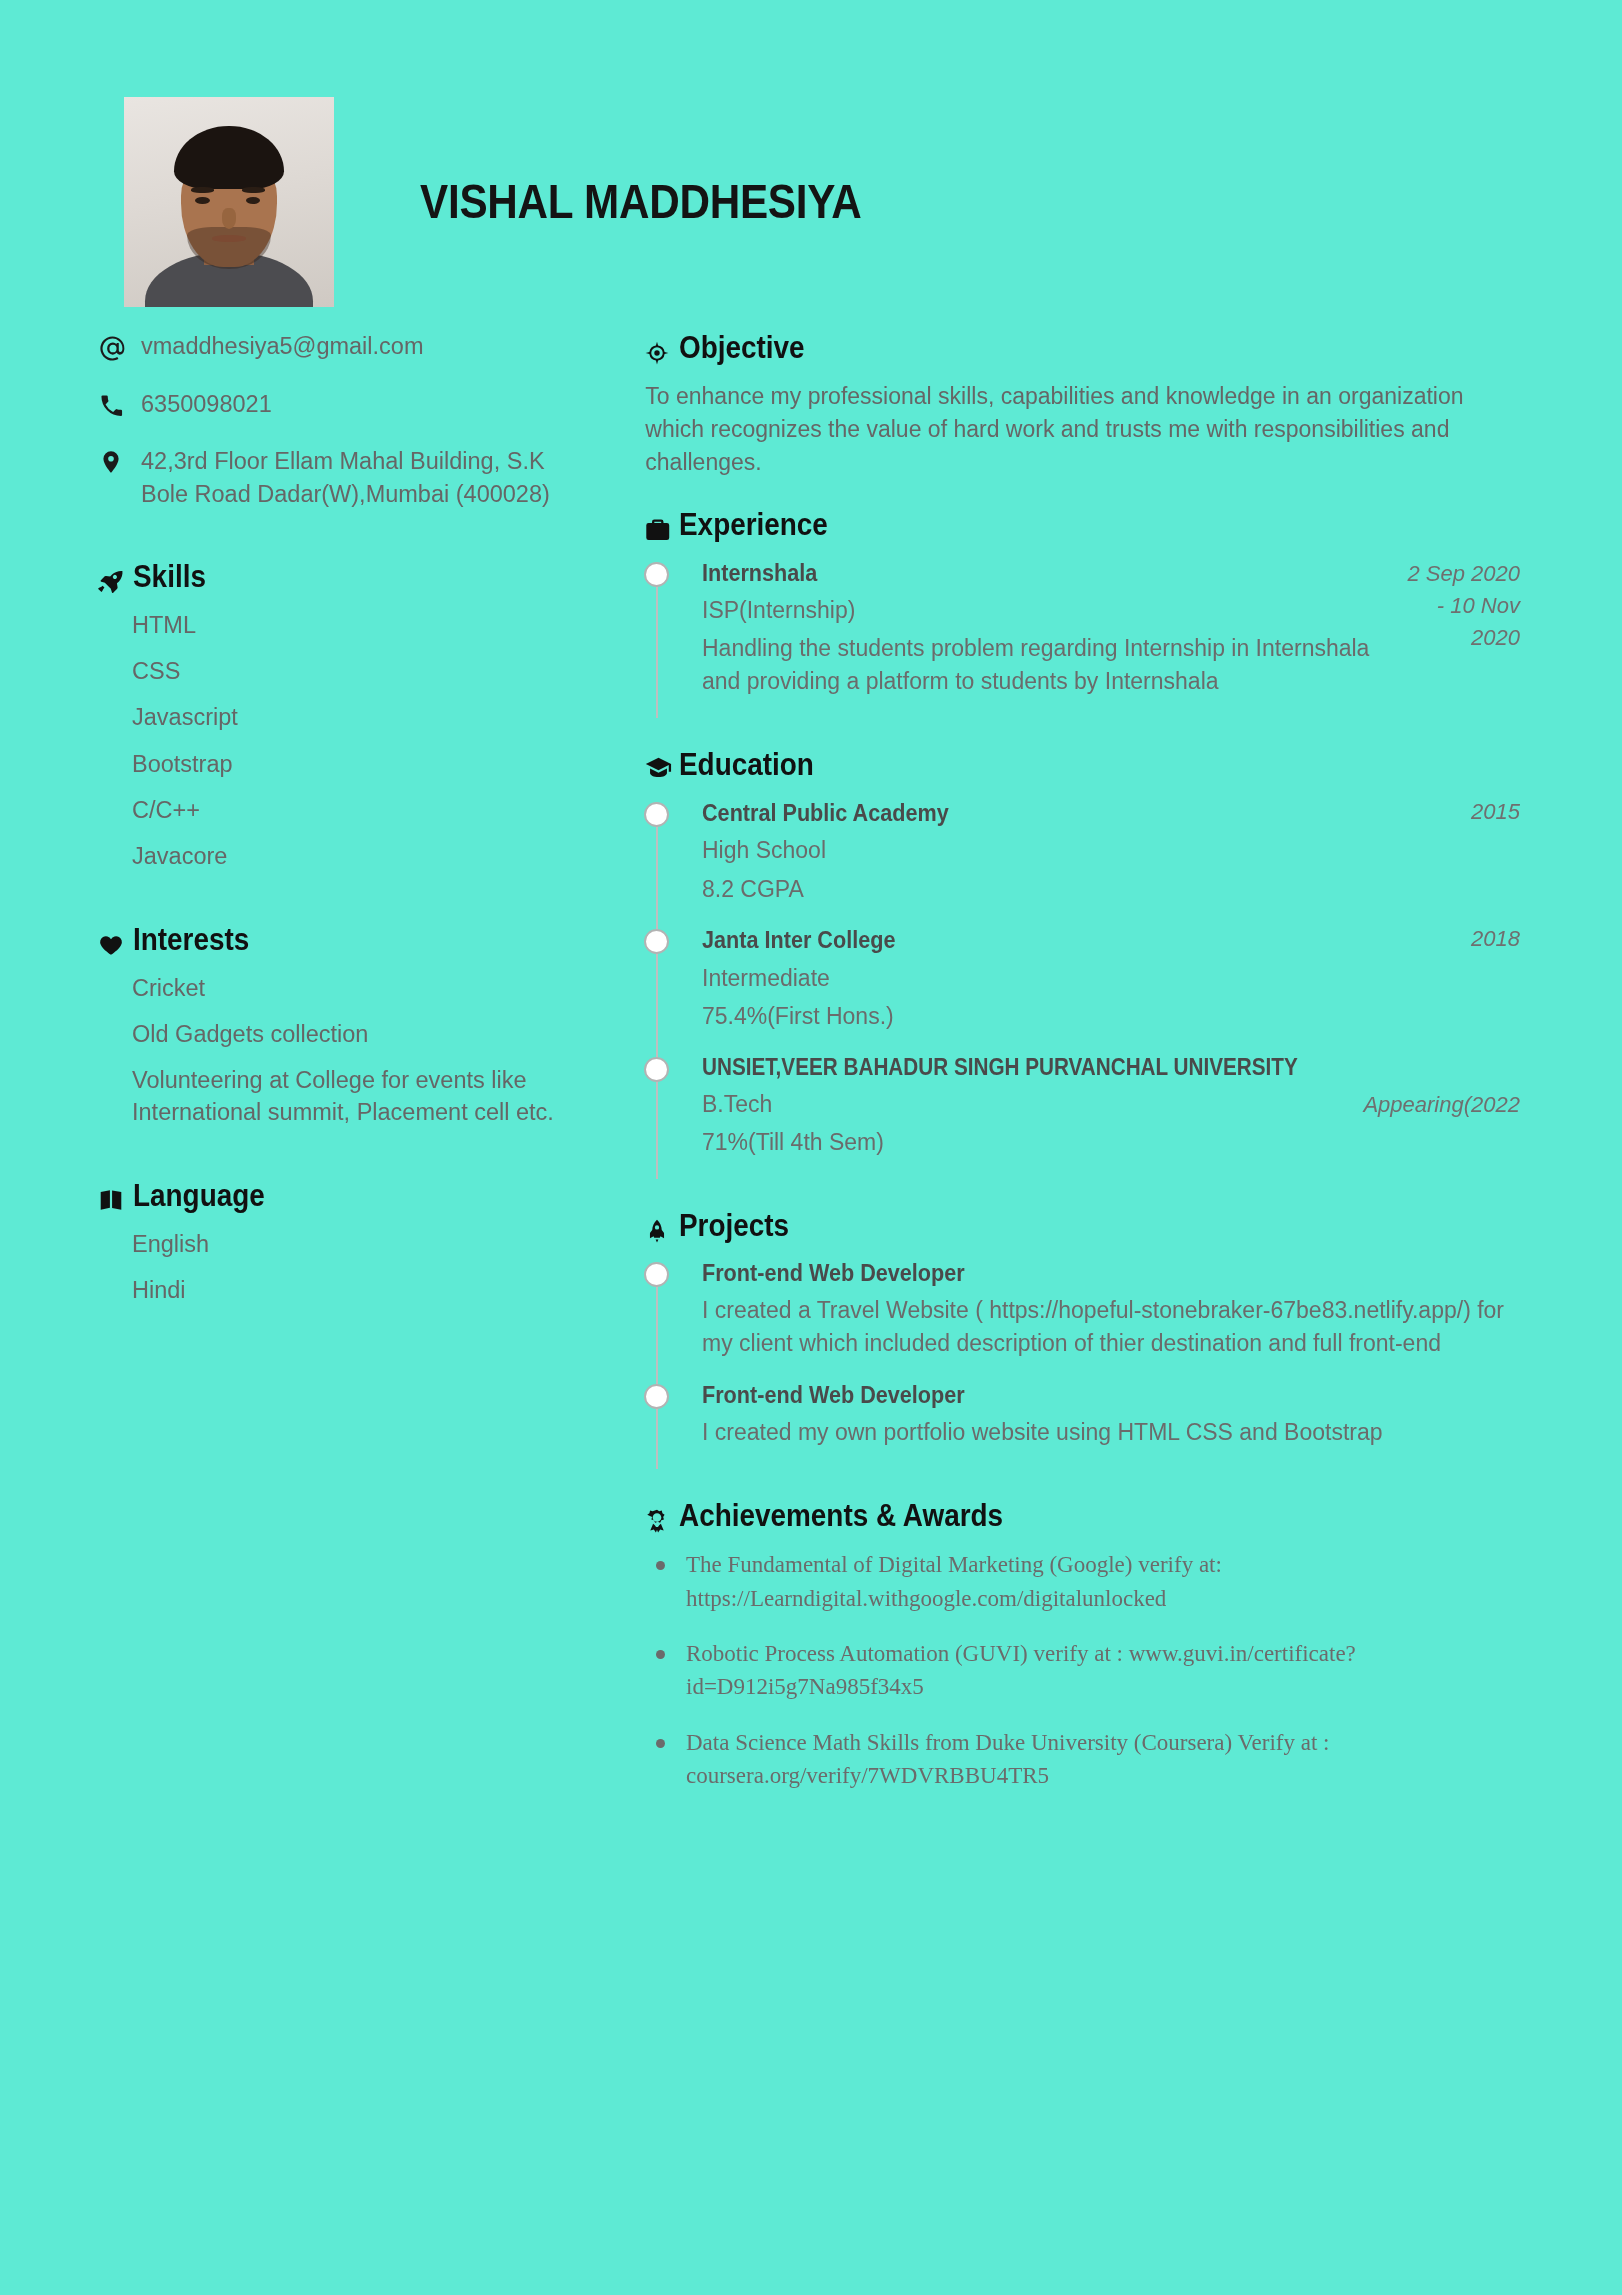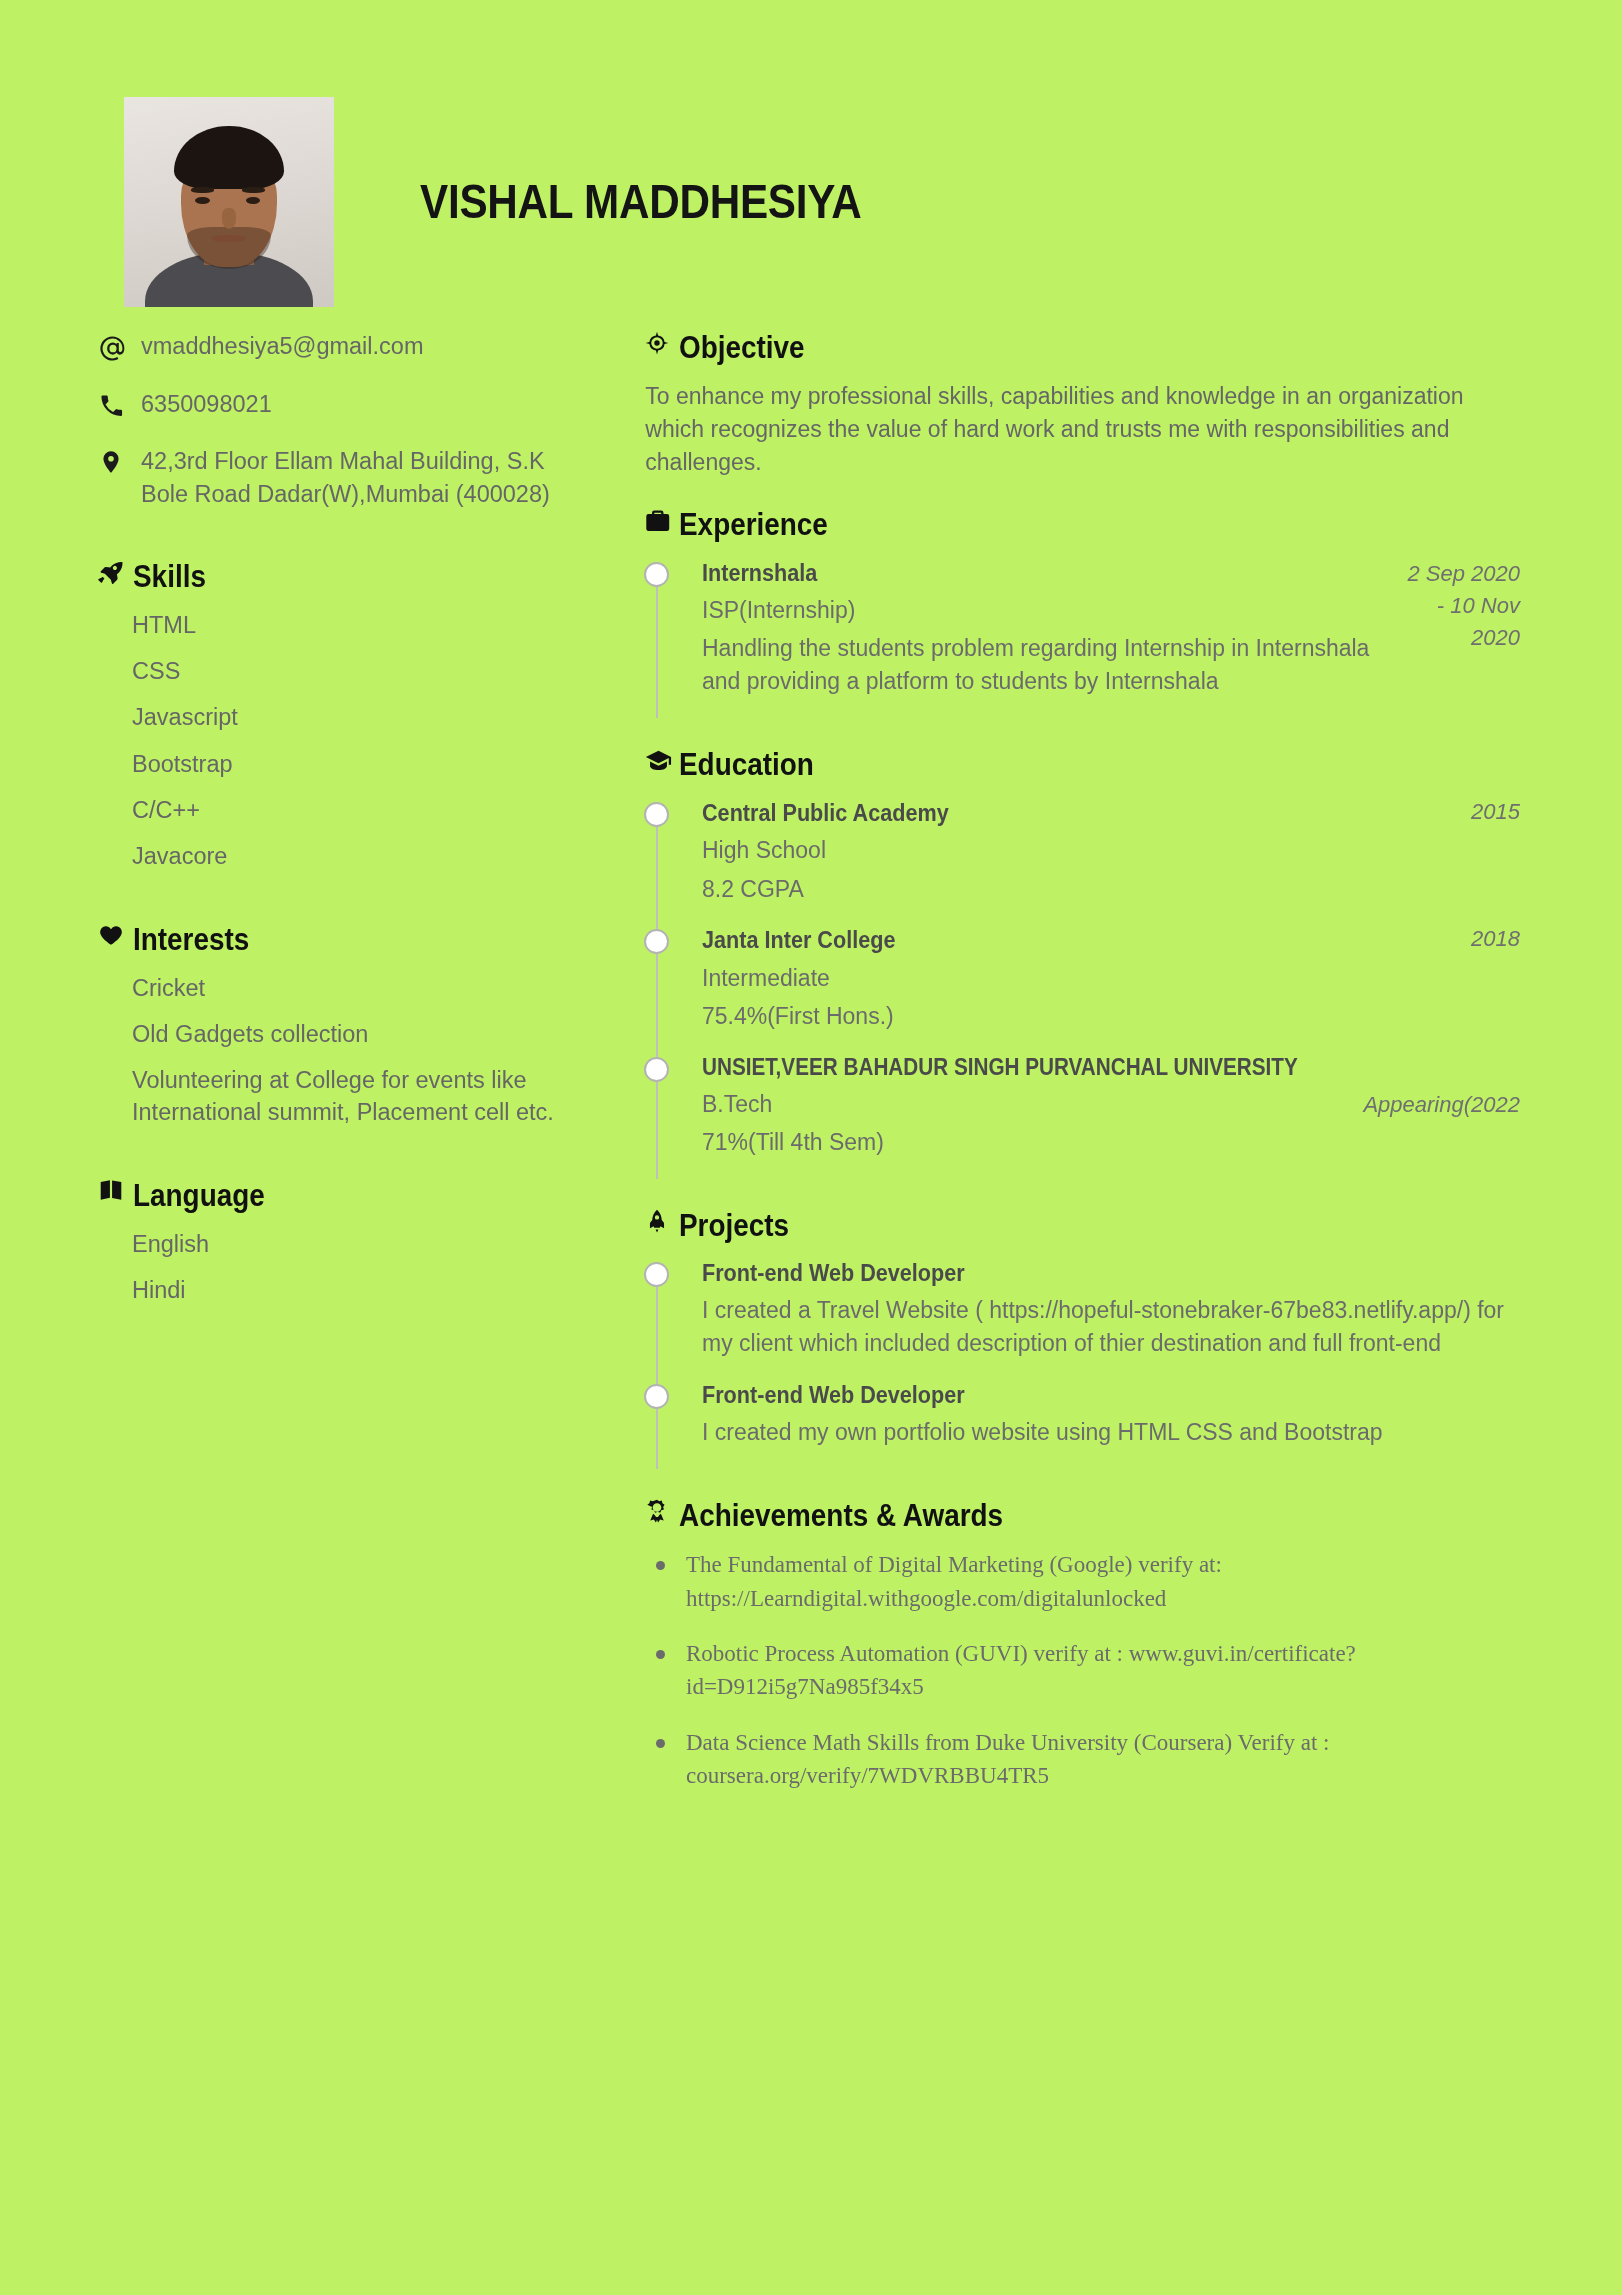"VISHAL MADDHESIYA" .page { background: #bef264 -> #5eead4 }
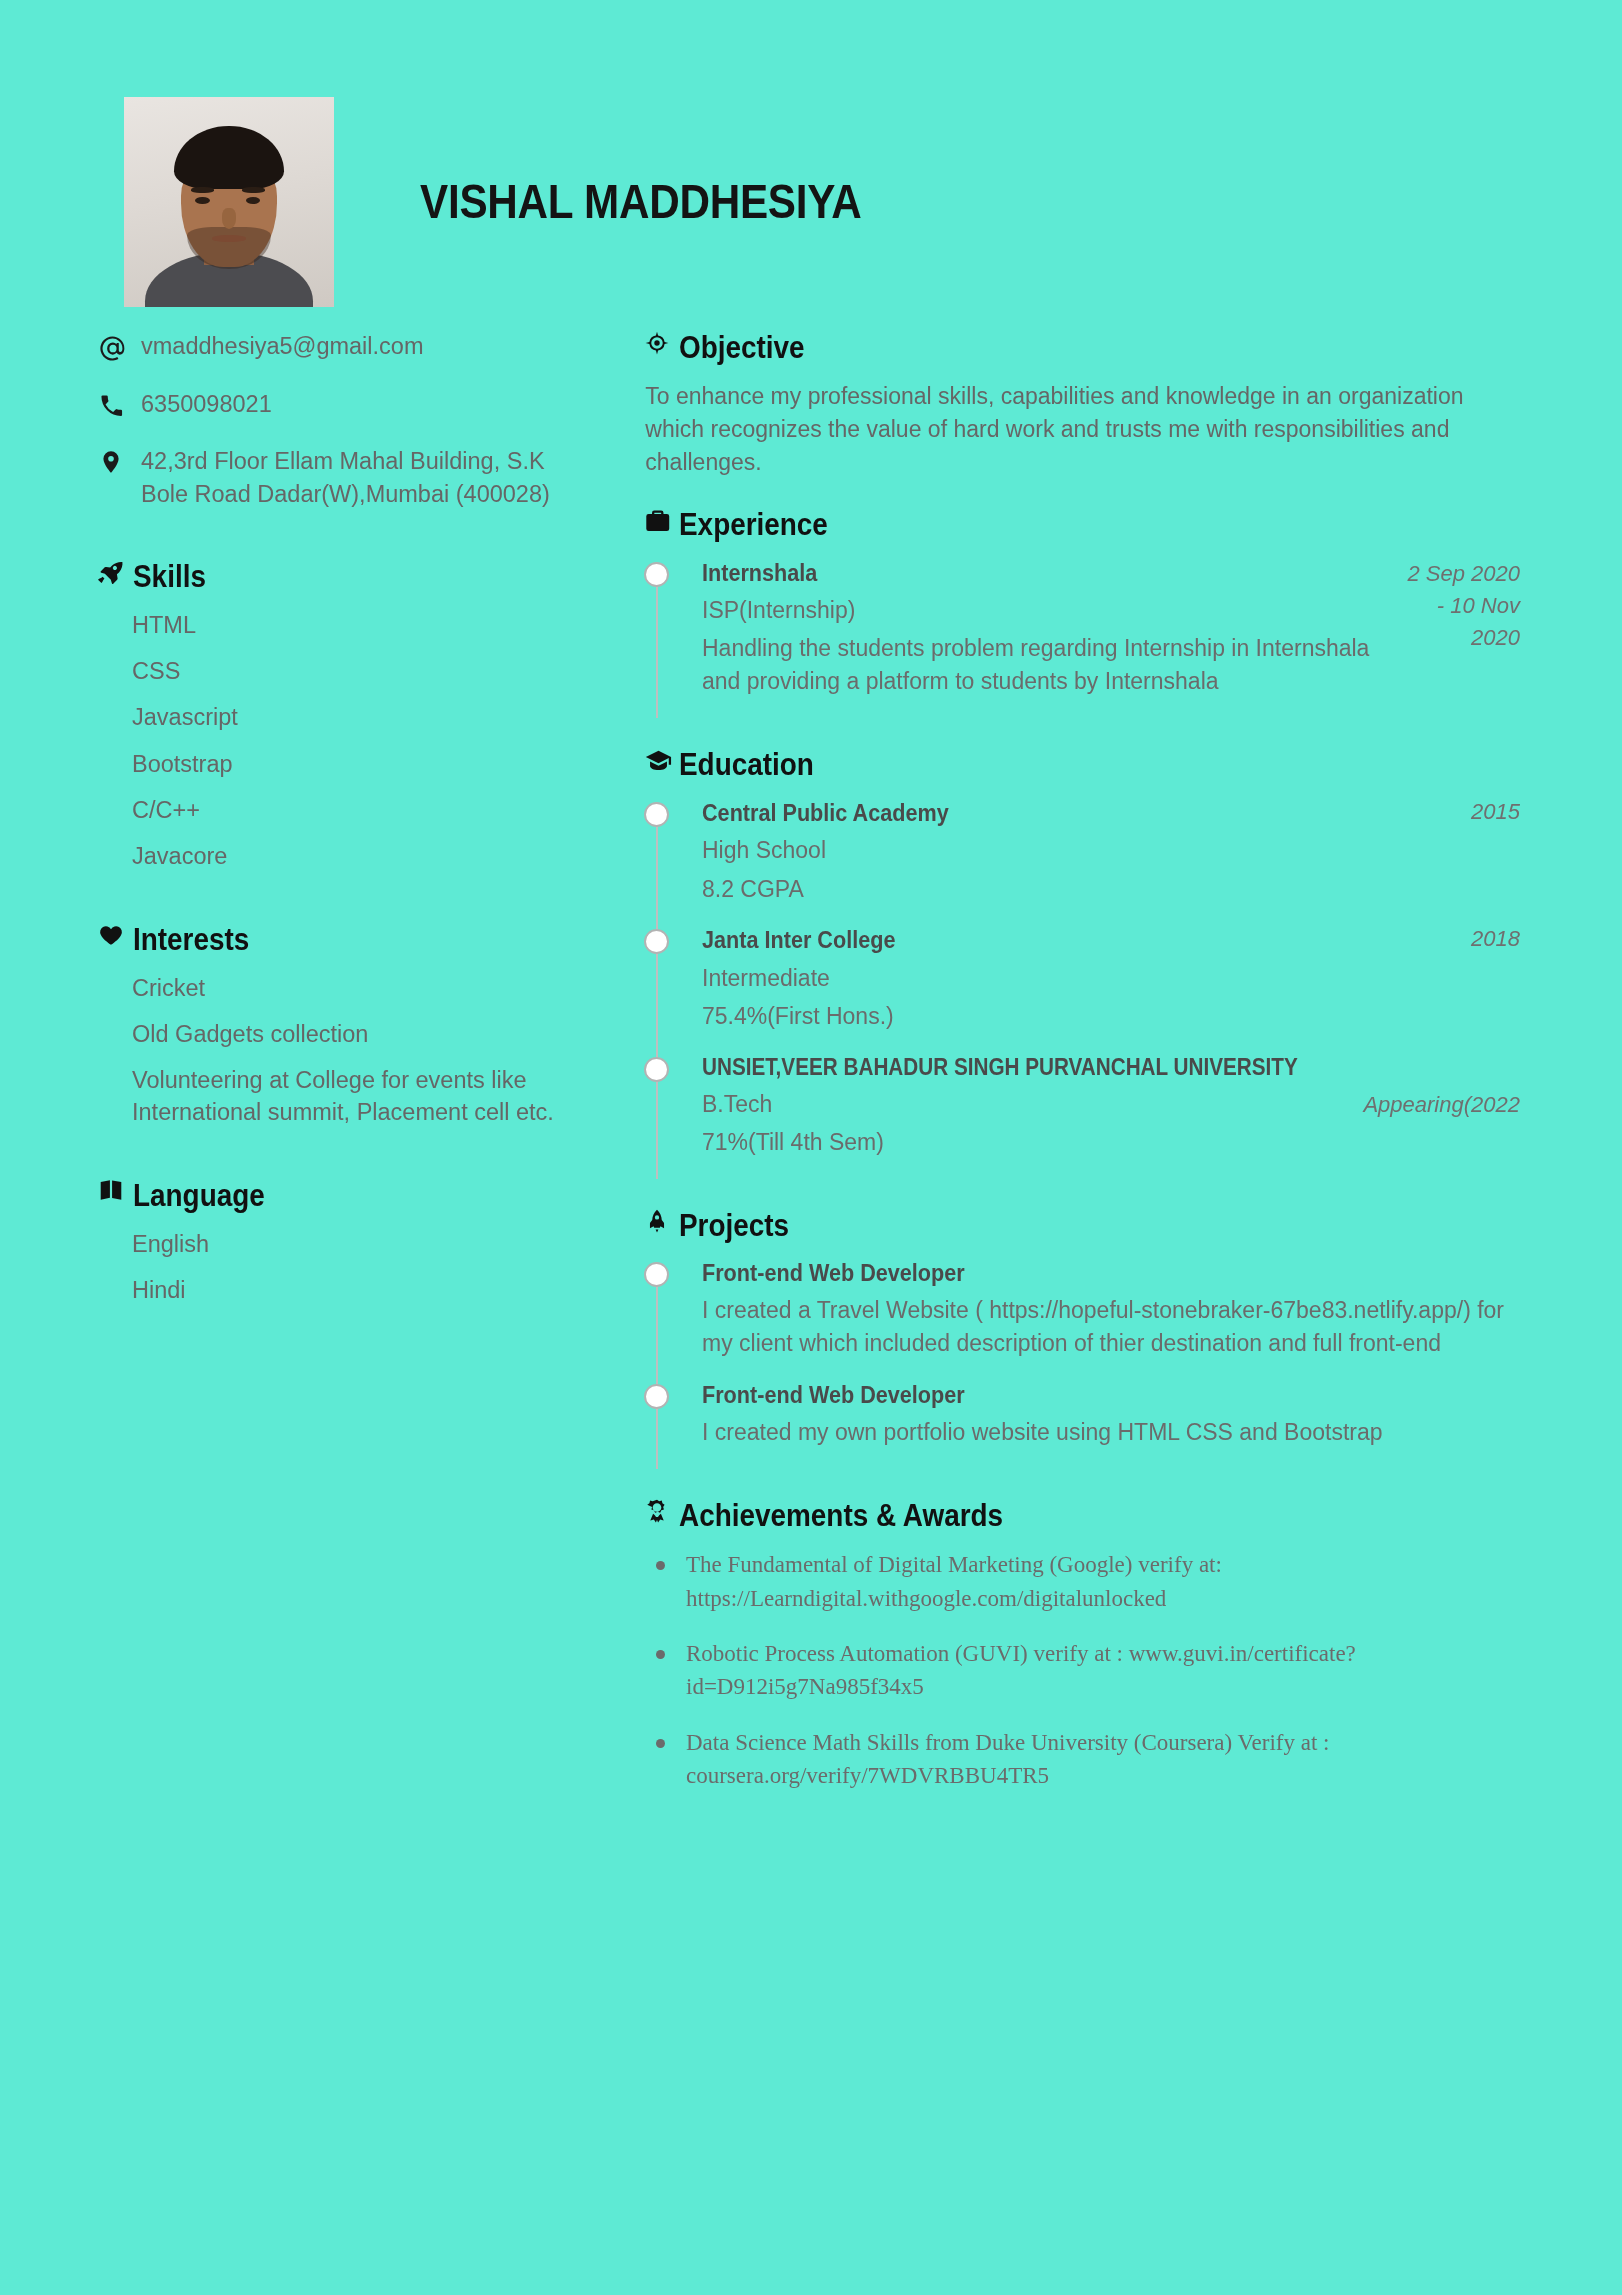"Objective" .sec-head { align-items: flex-start -> flex-end }
